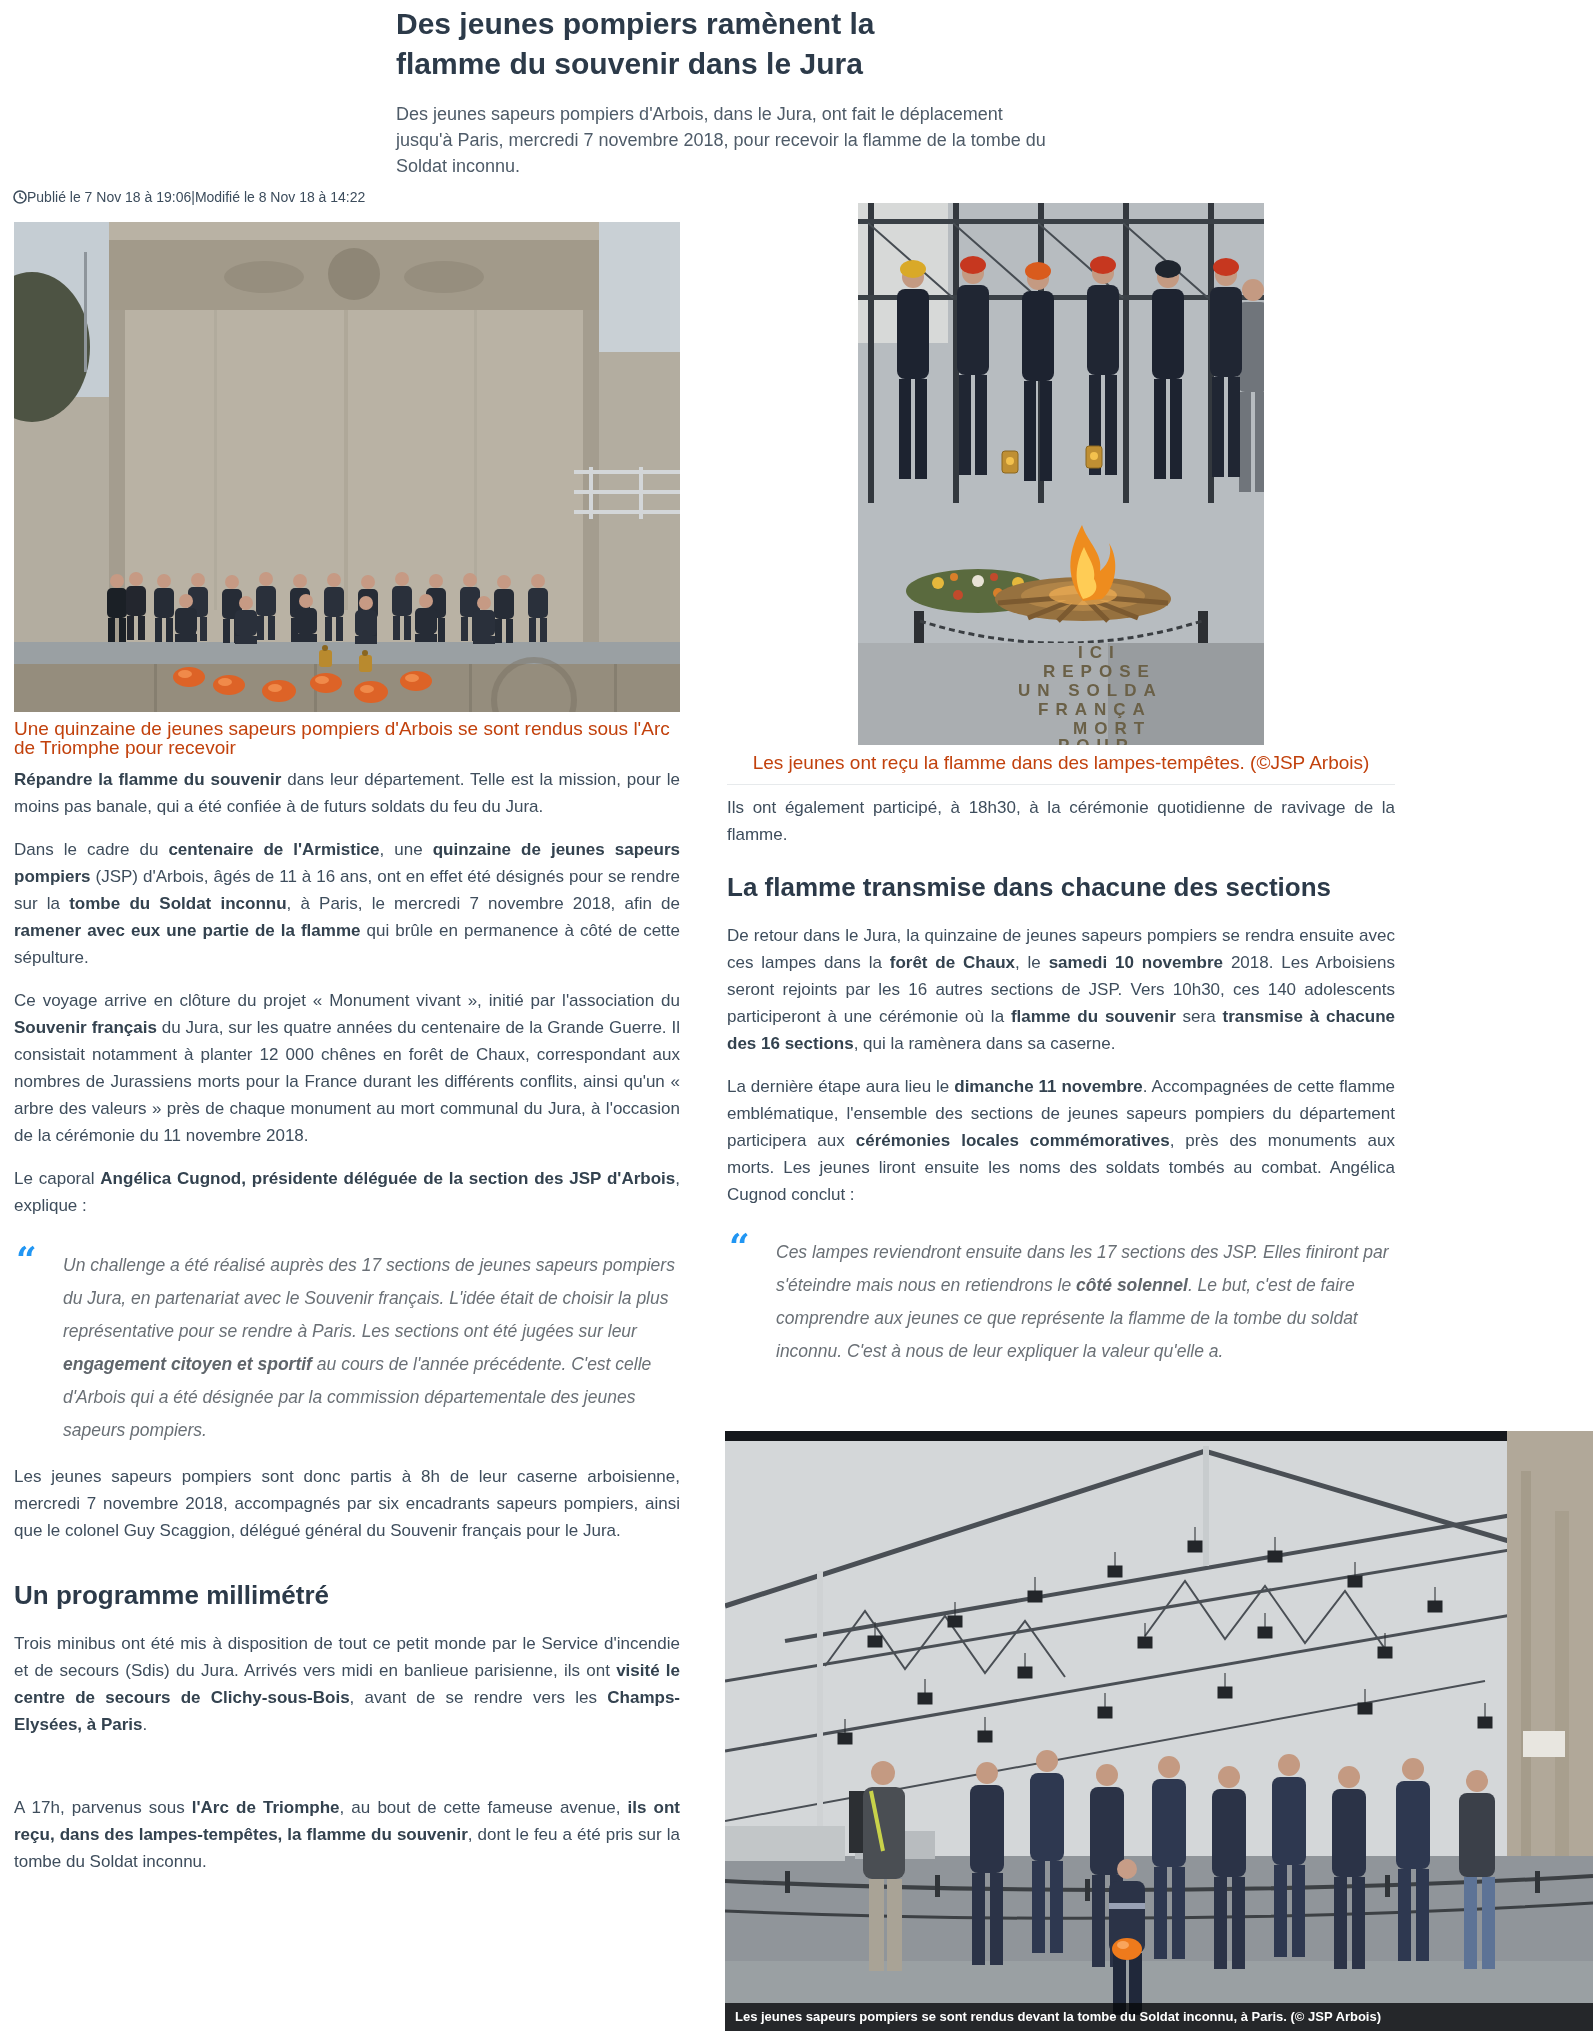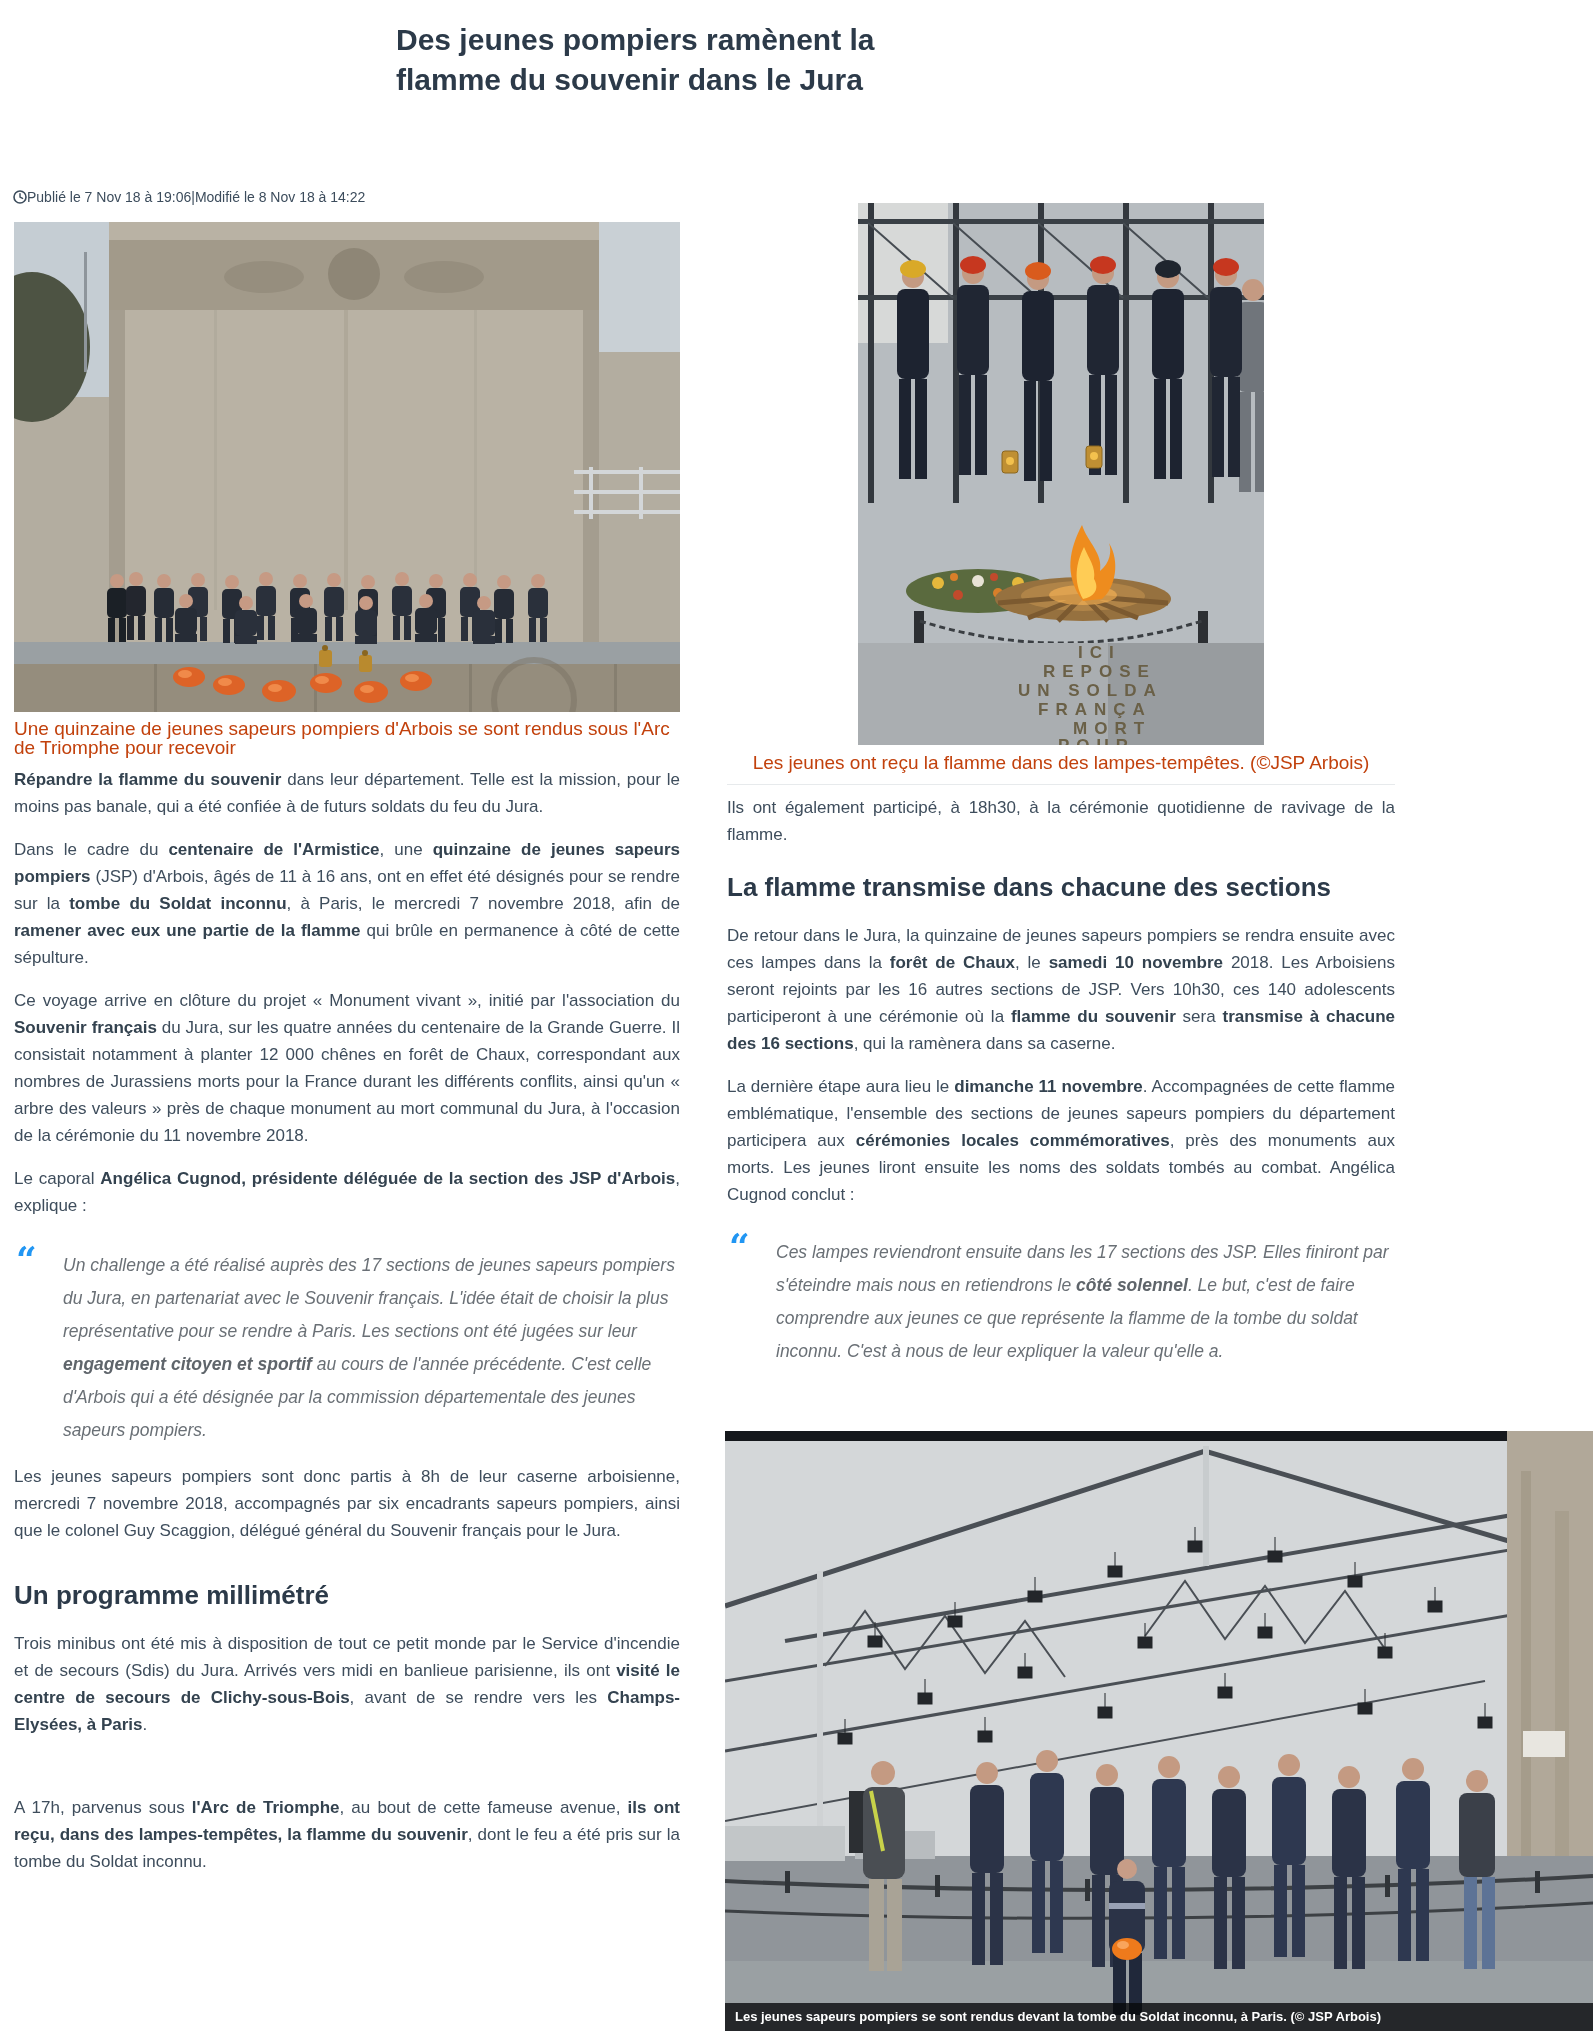"Des jeunes pompiers ramènent la" .article-header { top: 20px -> 4px }
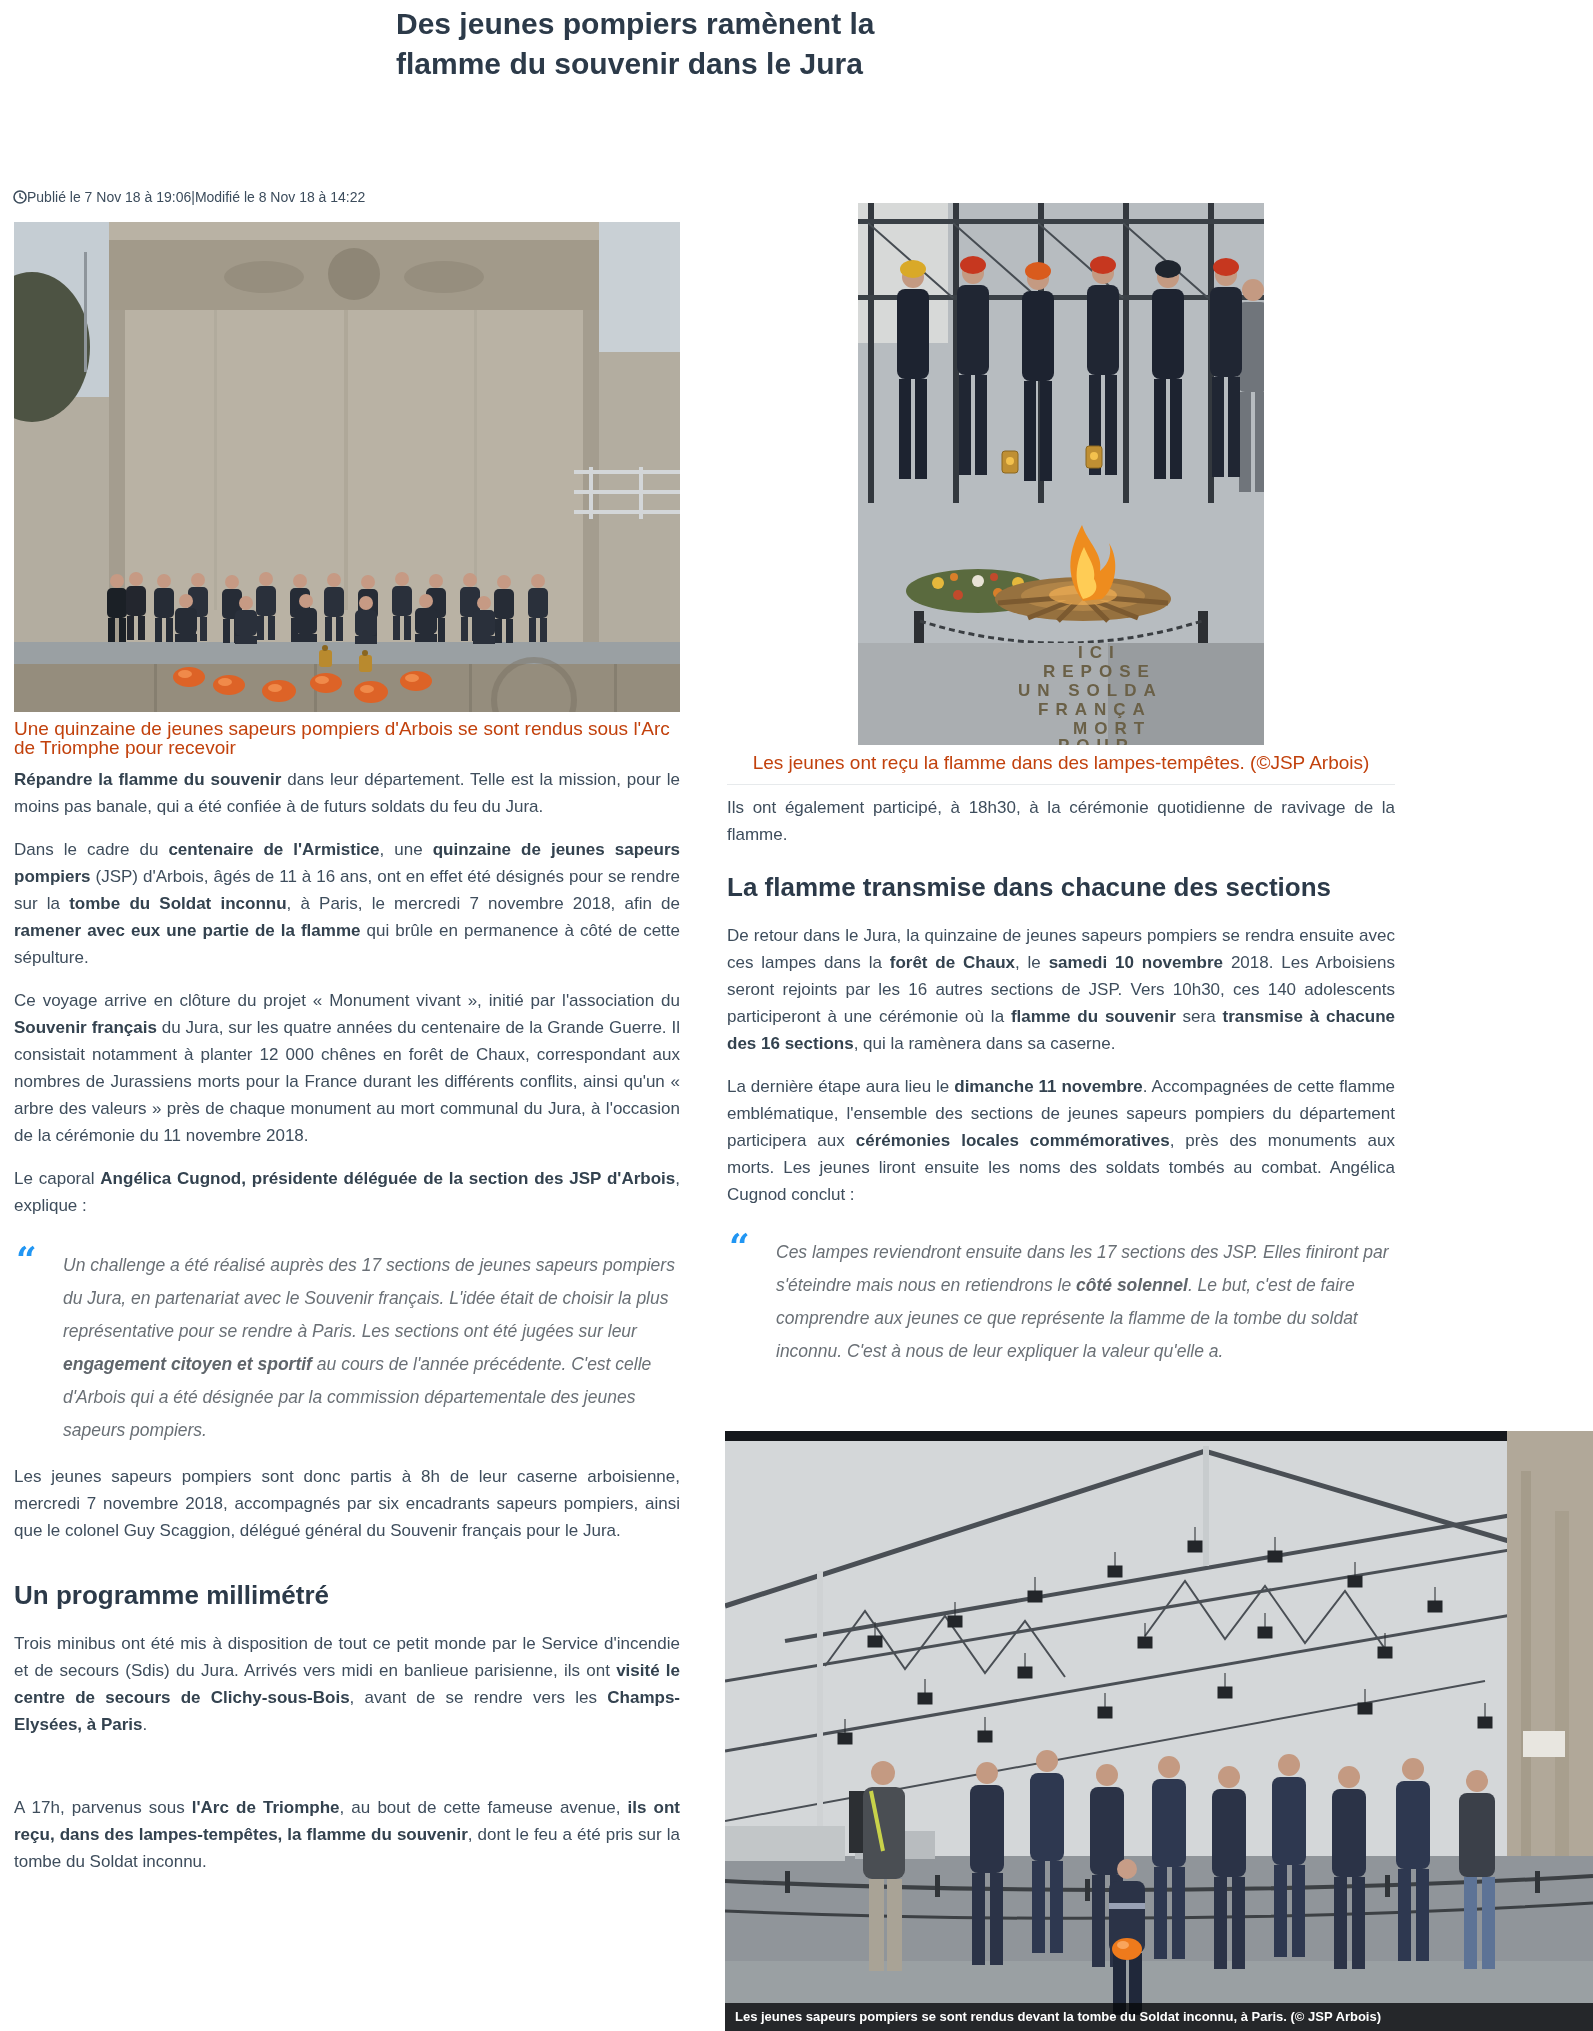"Des jeunes sapeurs pompiers d'Arbois," div.lede { html: none -> <div>Des jeunes sapeurs pompiers d'Arbois, dans le Jura, ont fait le déplacement jusqu'à Paris, mercredi 7 novembre 2018, pour recevoir la flamme de la tombe du Soldat inconnu.</div> }
